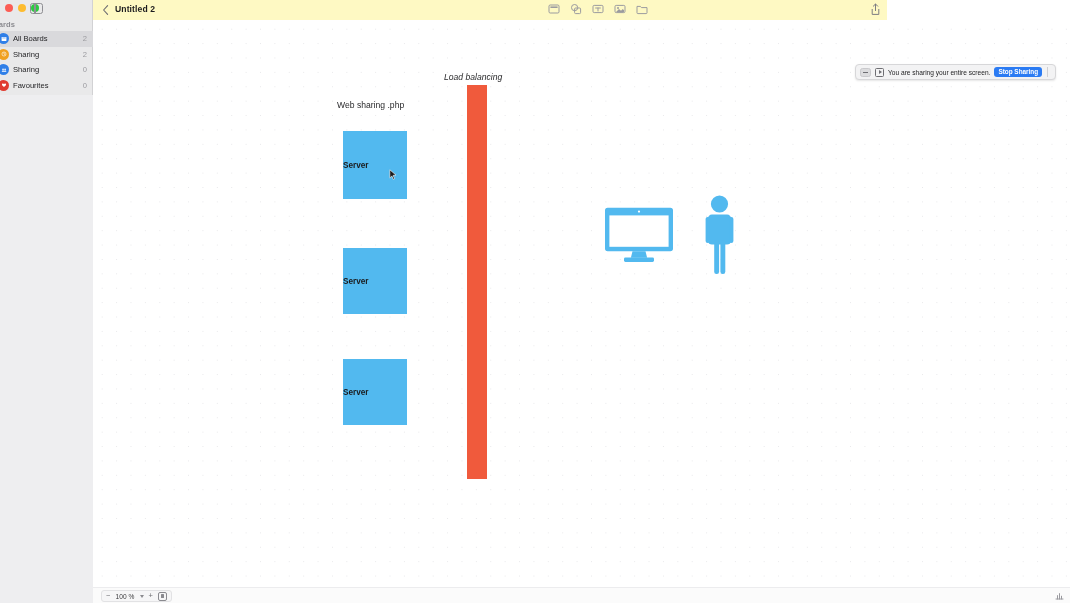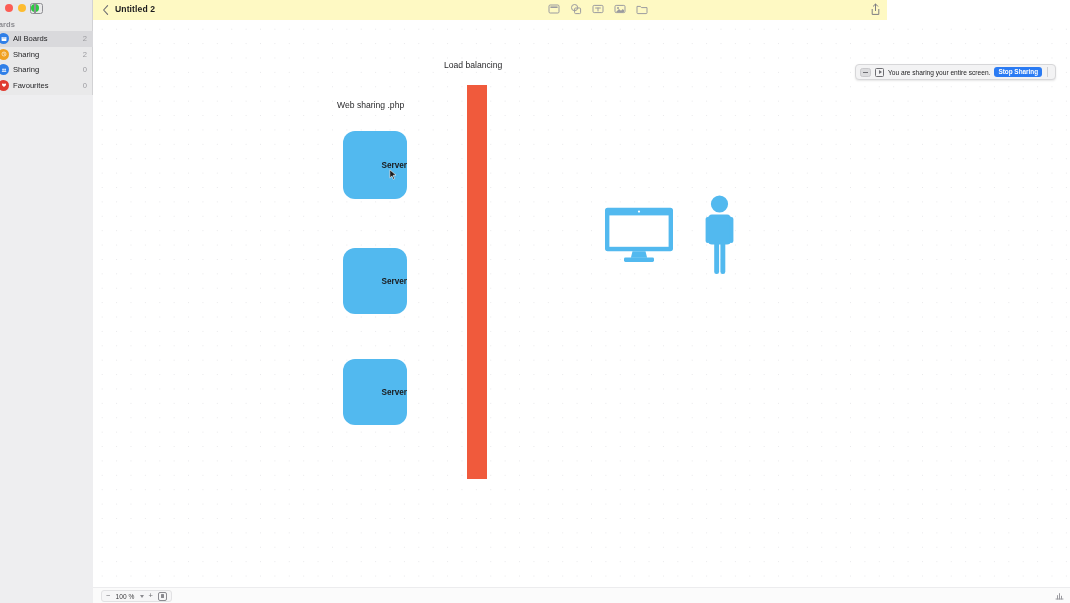"Load balancing" div.canvas-label { font-style: none -> italic; top: 40px -> 52px }
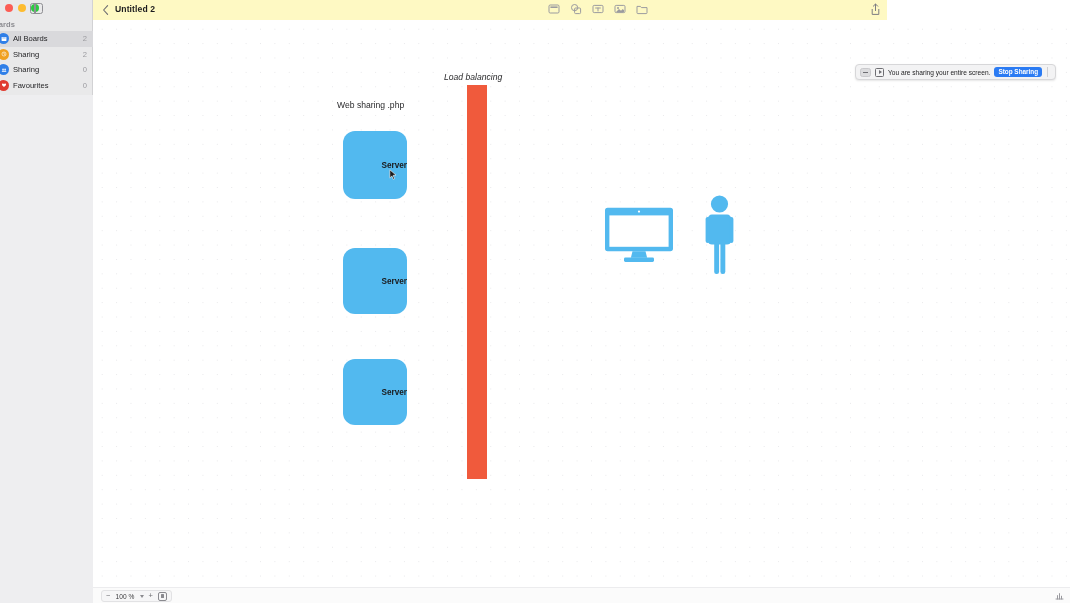"Server" .server-box { border-radius: 12px -> none; justify-content: flex-end -> flex-start }
